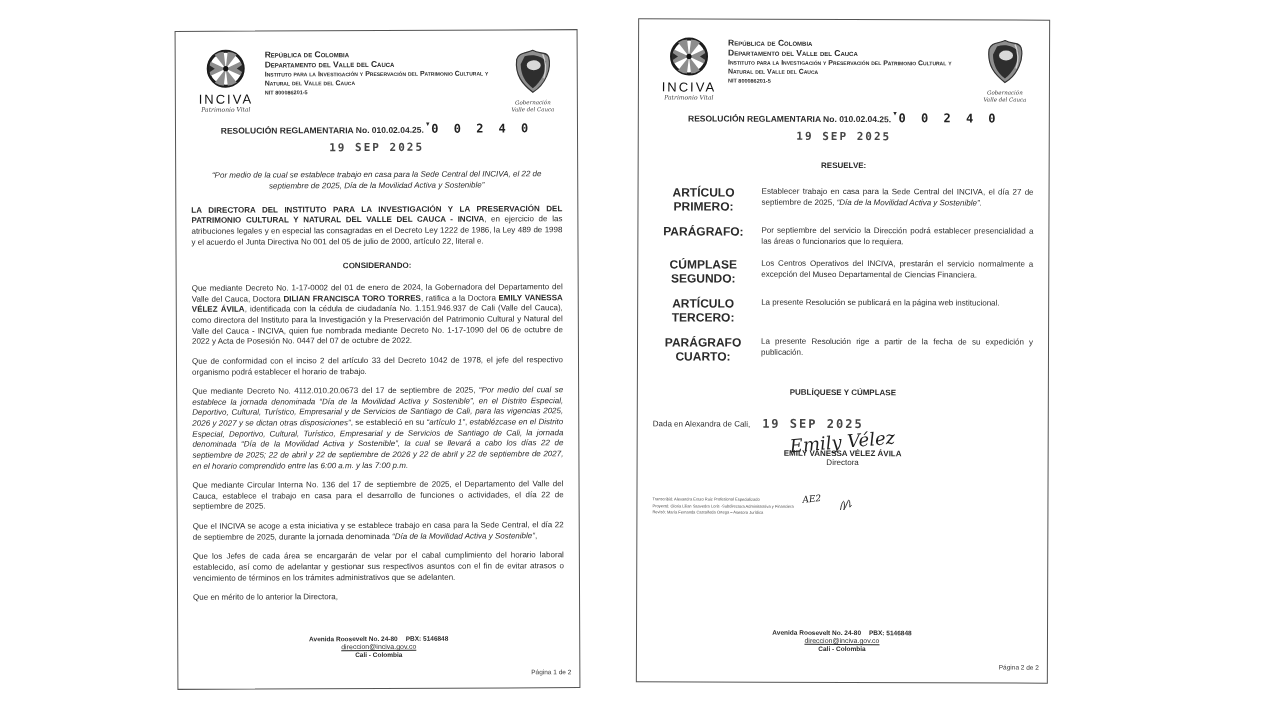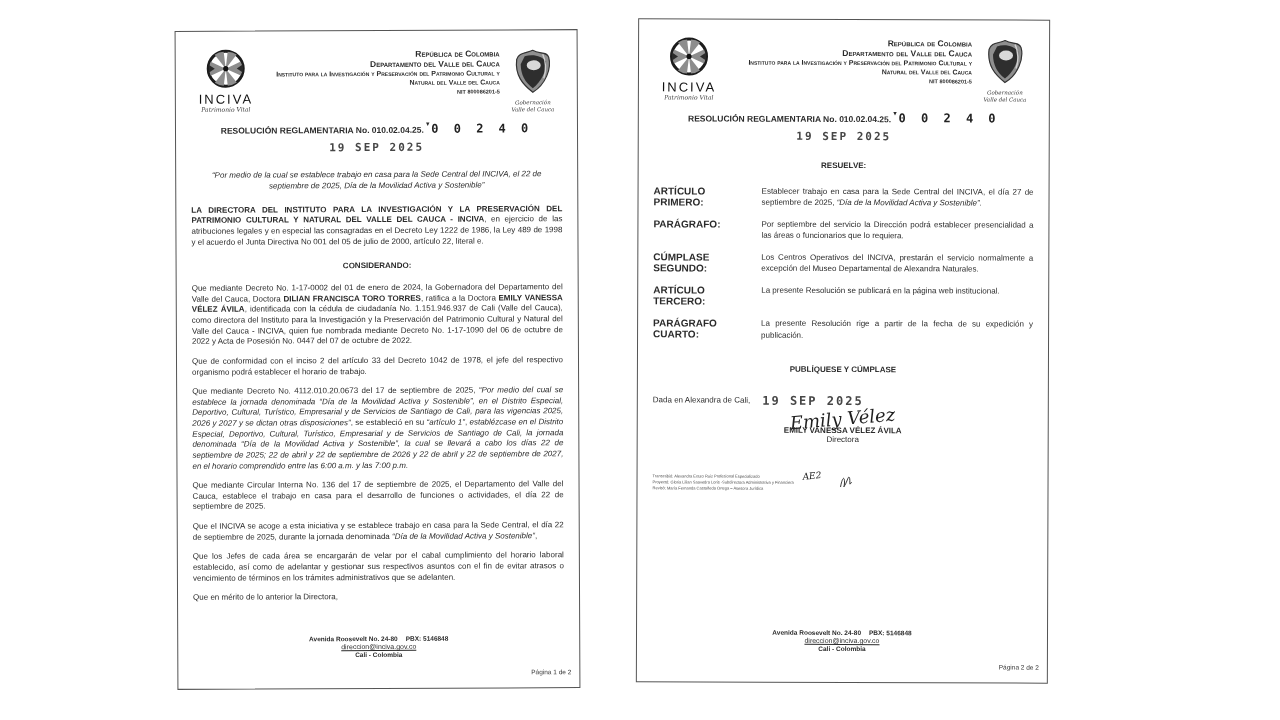"República de Colombia" .hdr-center { text-align: right -> left }
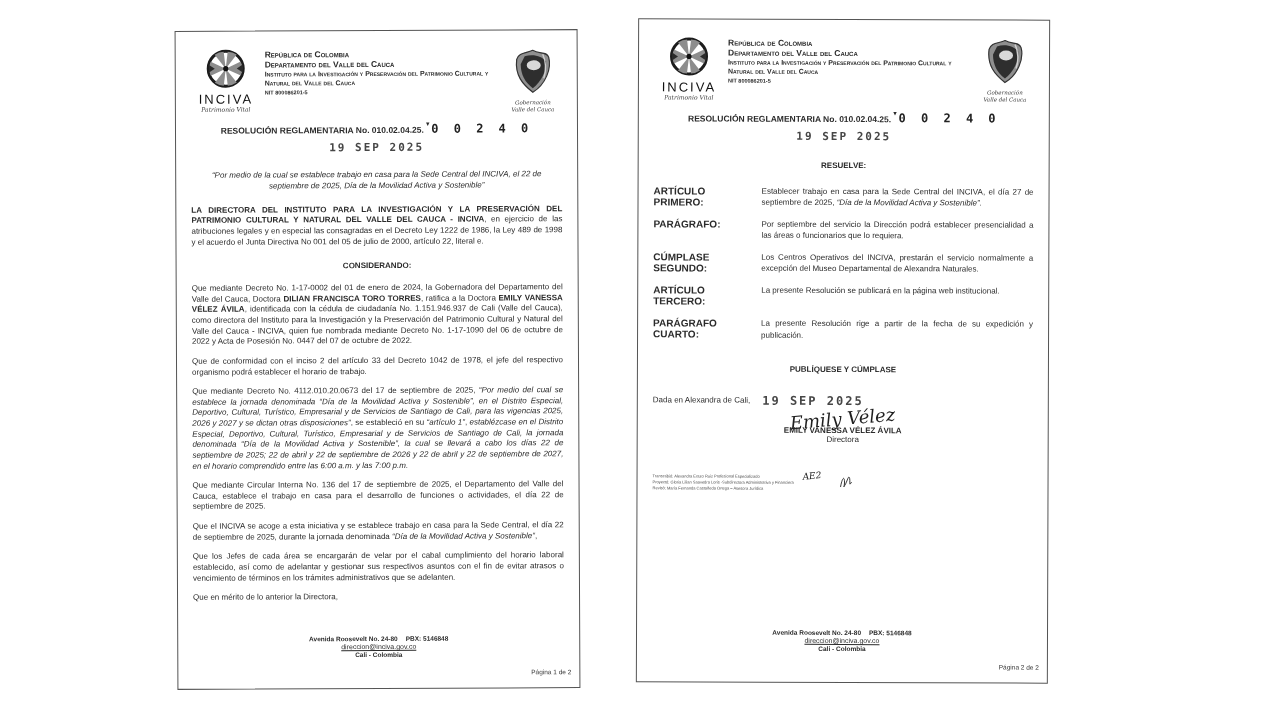"ARTÍCULO PRIMERO:" .article-label { font-size: 10px -> 12px; text-align: none -> center }
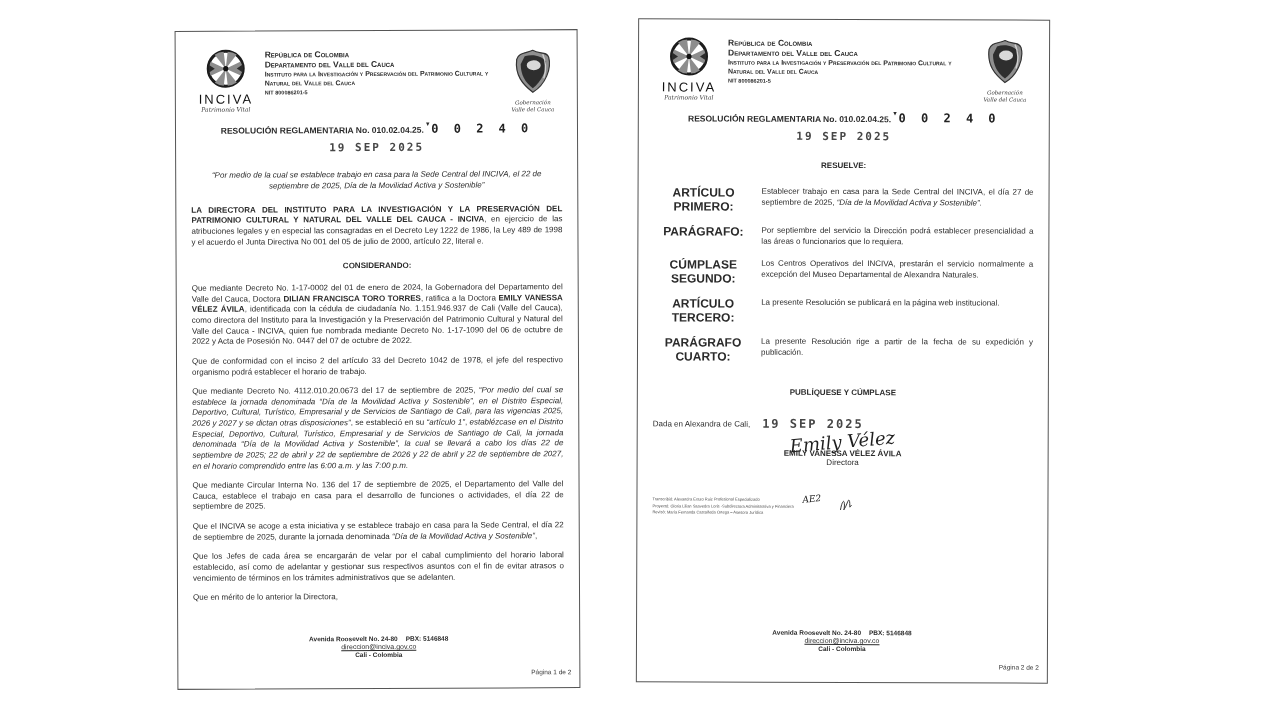"Los Centros Operativos del INCIVA," span { text: Alexandra Naturales -> Ciencias Financiera }
